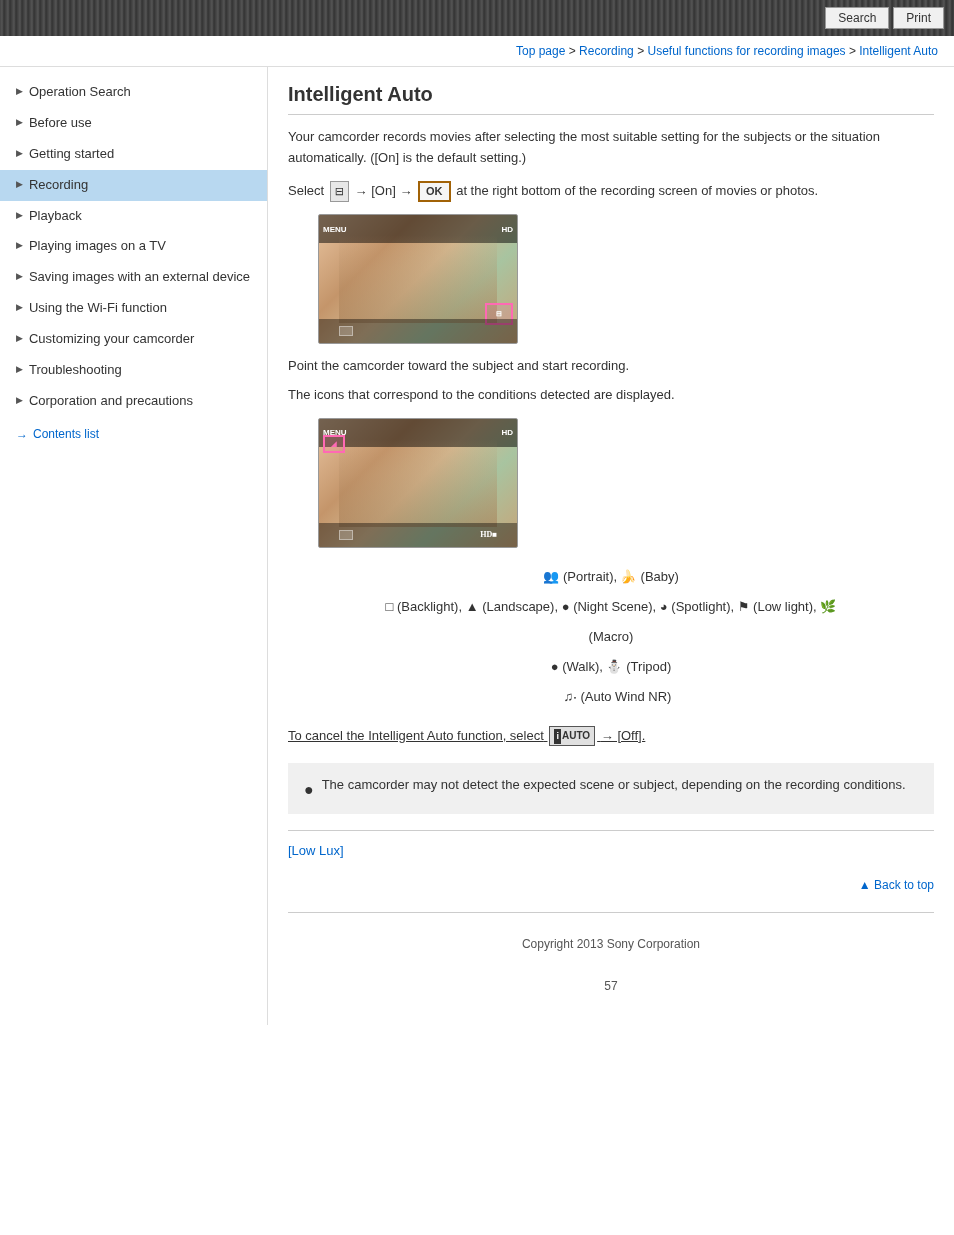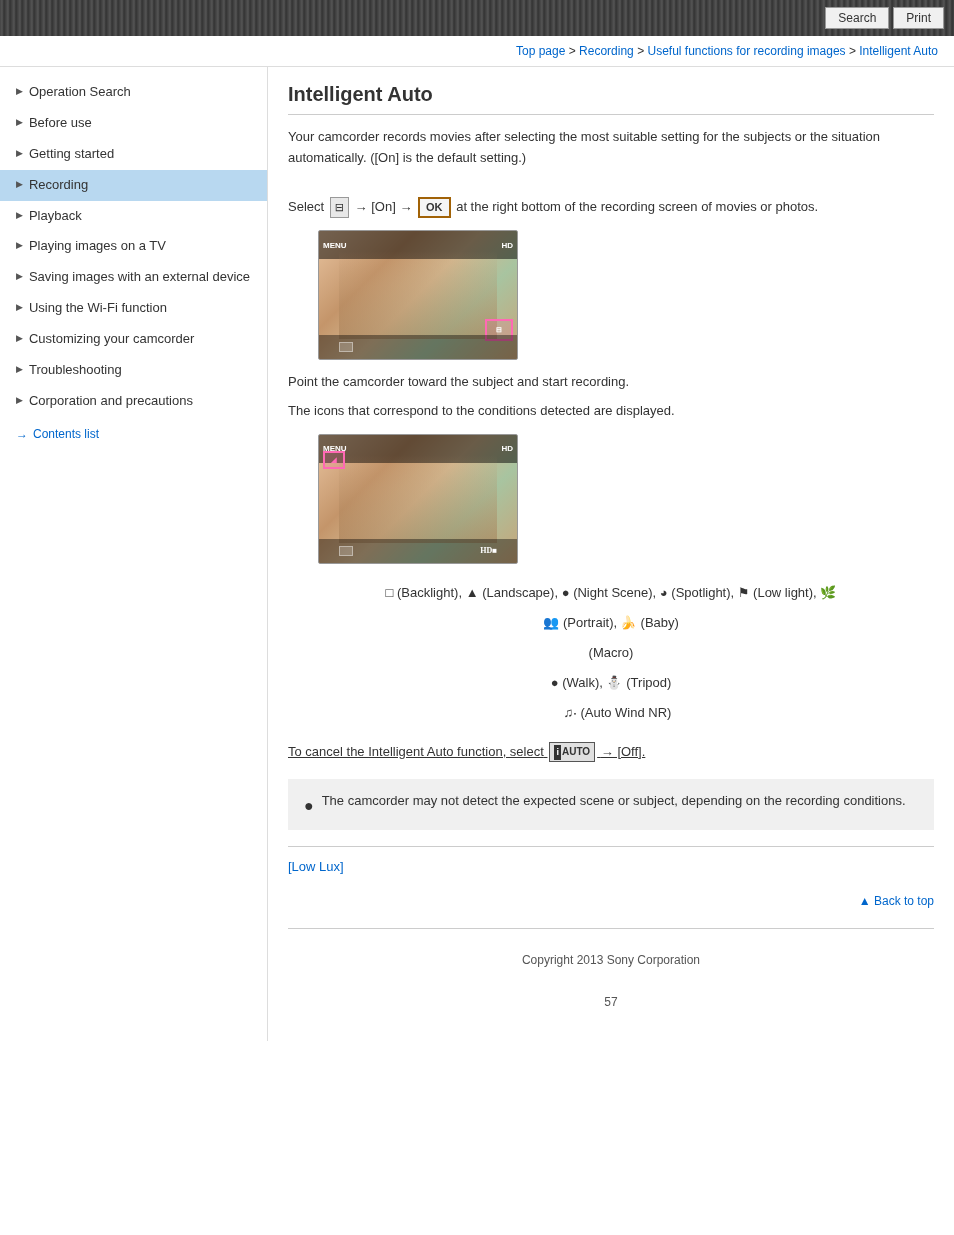"Your camcorder records movies after" .description { margin-bottom: 28px -> 12px }
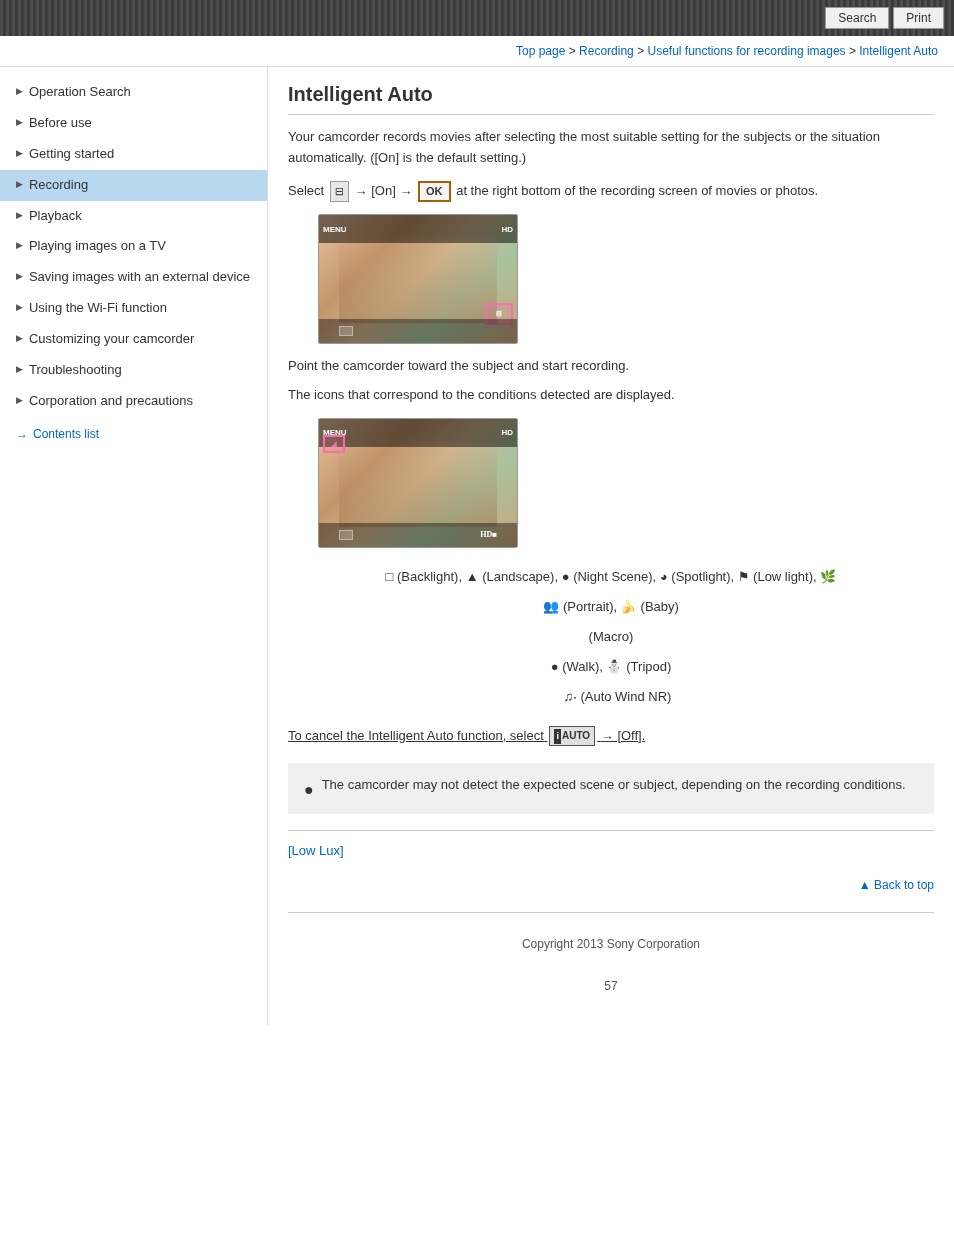"□ (Backlight), ▲ (Landscape), ●" div.icon-row { order: before "👥 (Portrait), 🍌 (Baby)" -> after "👥 (Portrait), 🍌 (Baby)" }
